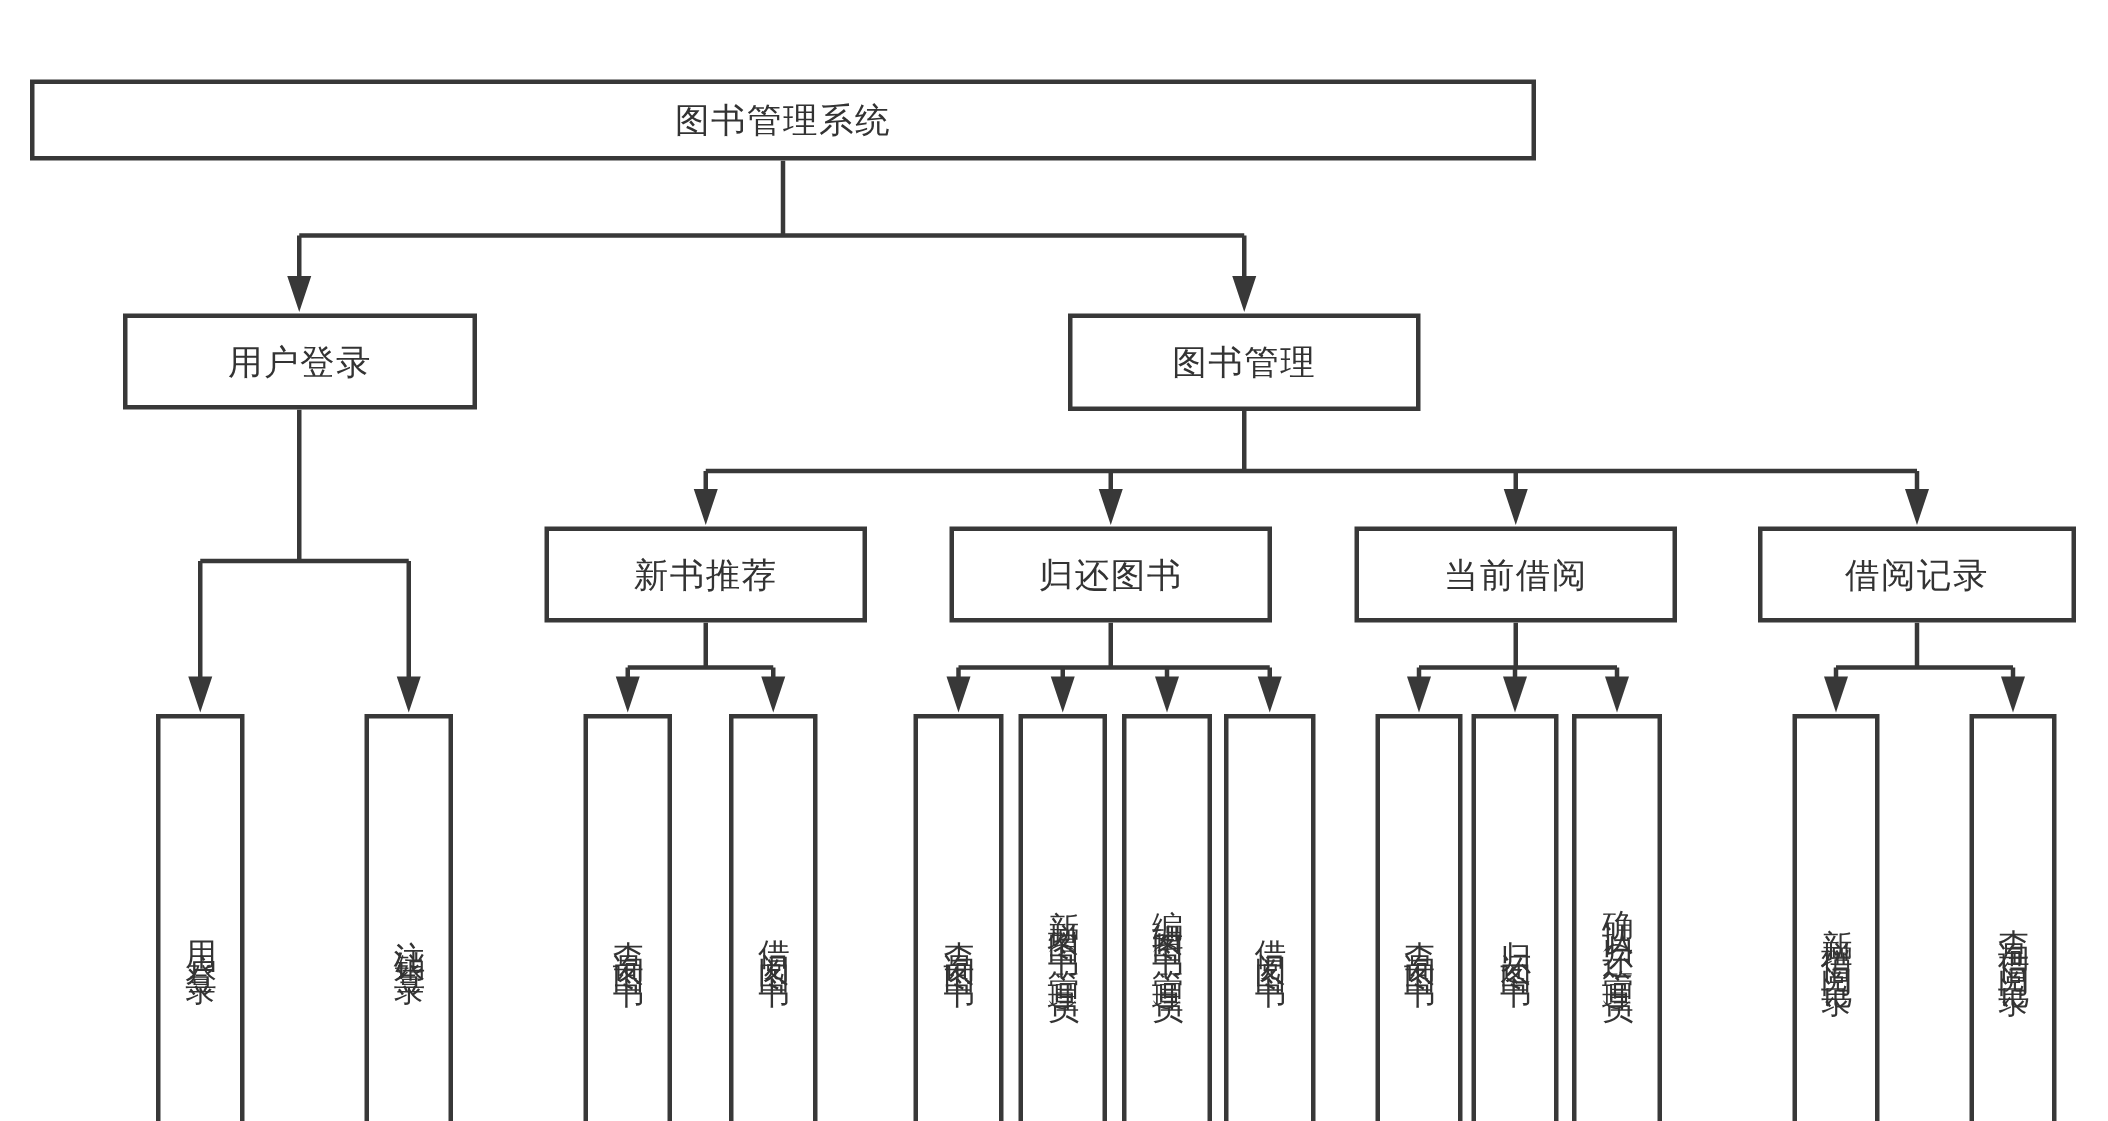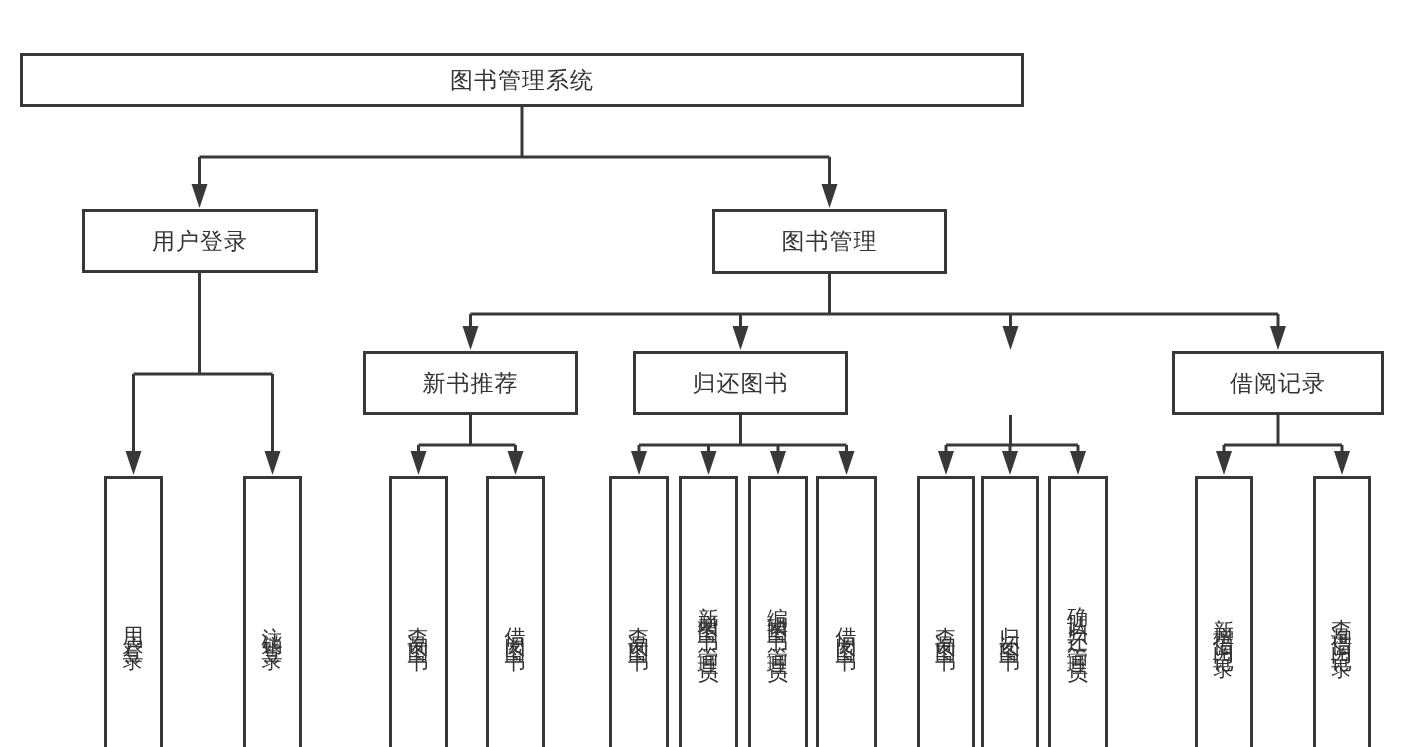"当前借阅" div.box { html: none -> <div> <span>当前借阅</span> </div> }
